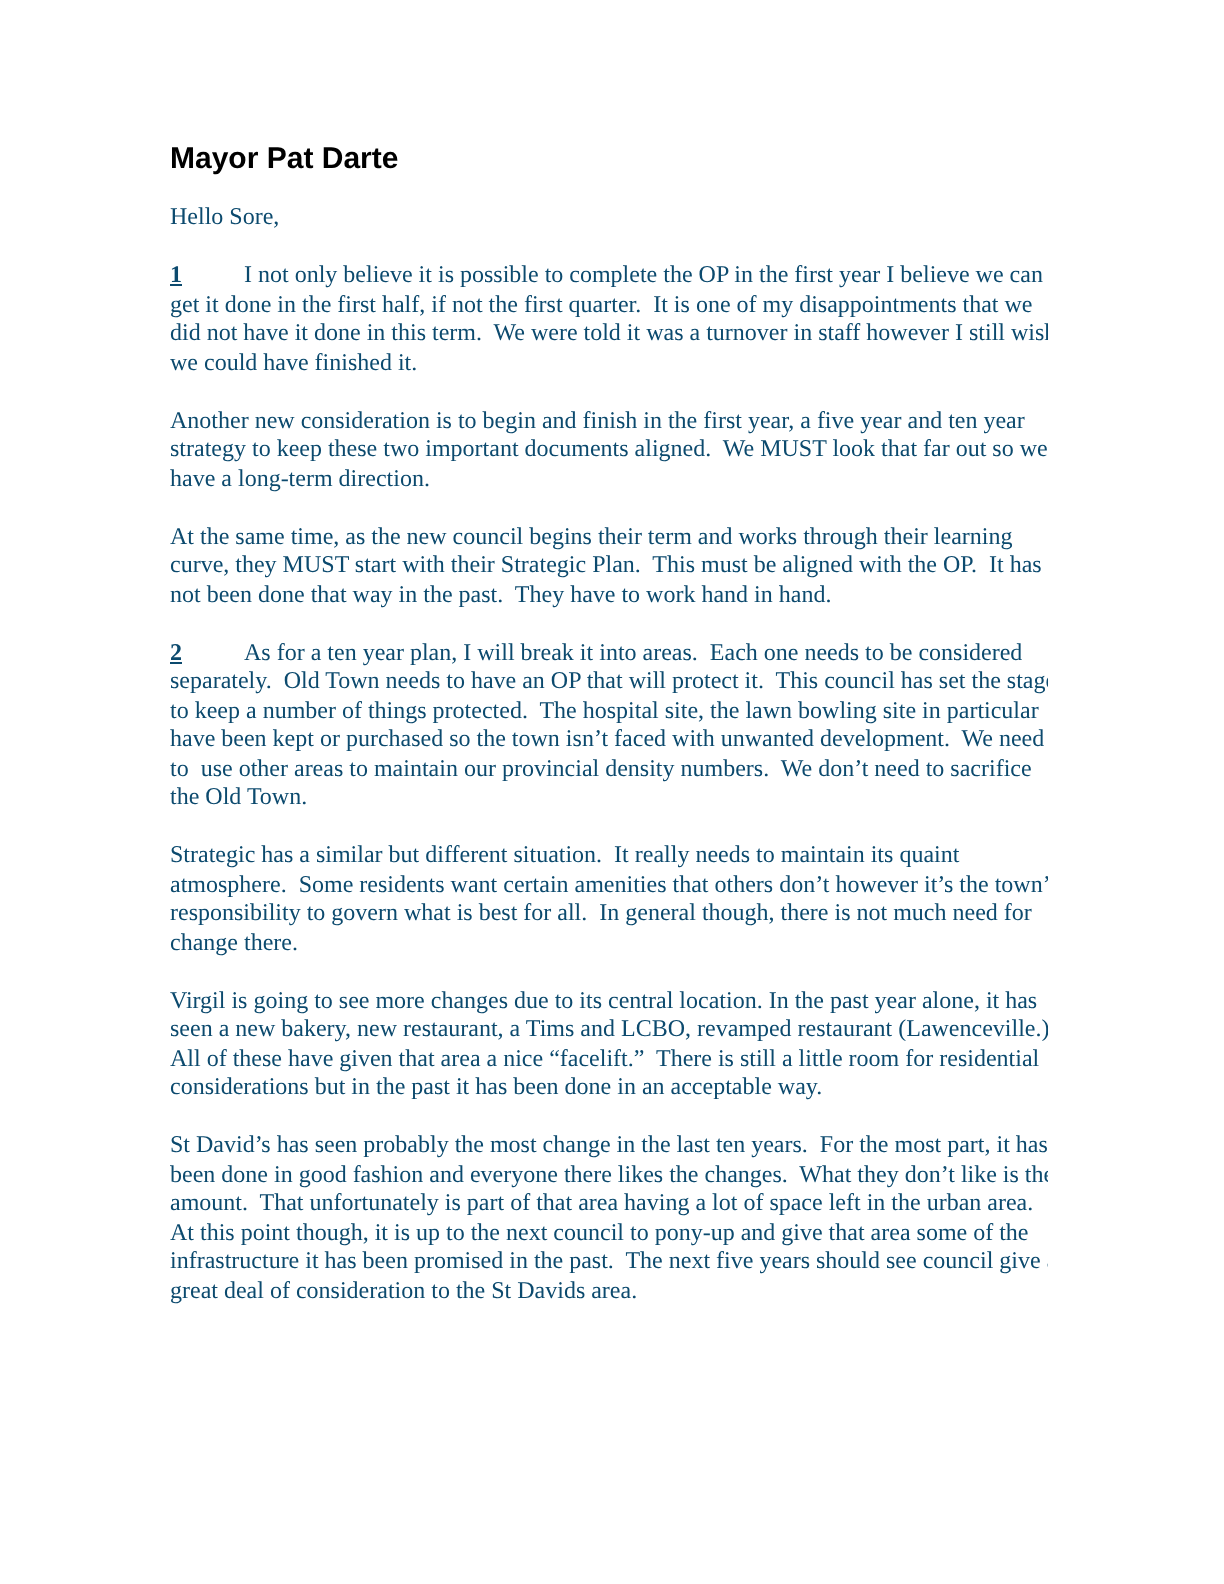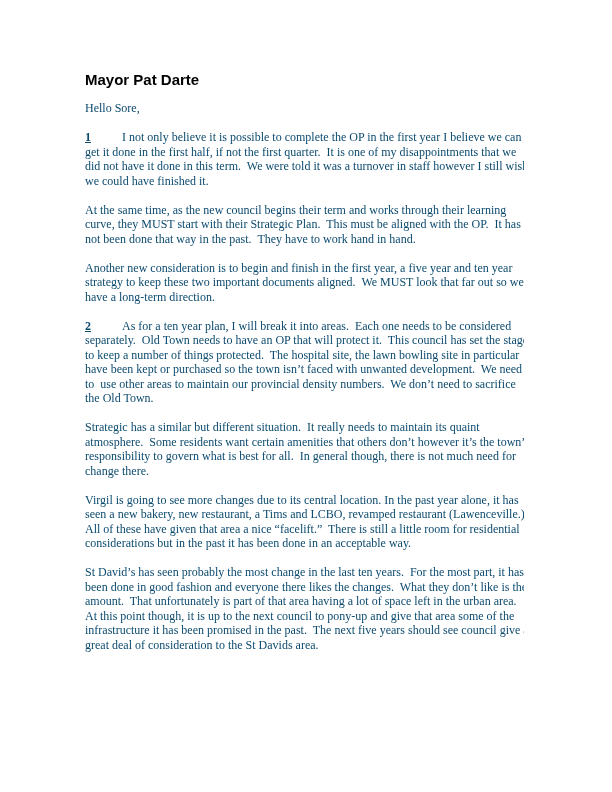"At the same time, as" p.para { order: before "Another new consideration is to" -> after "Another new consideration is to" }
